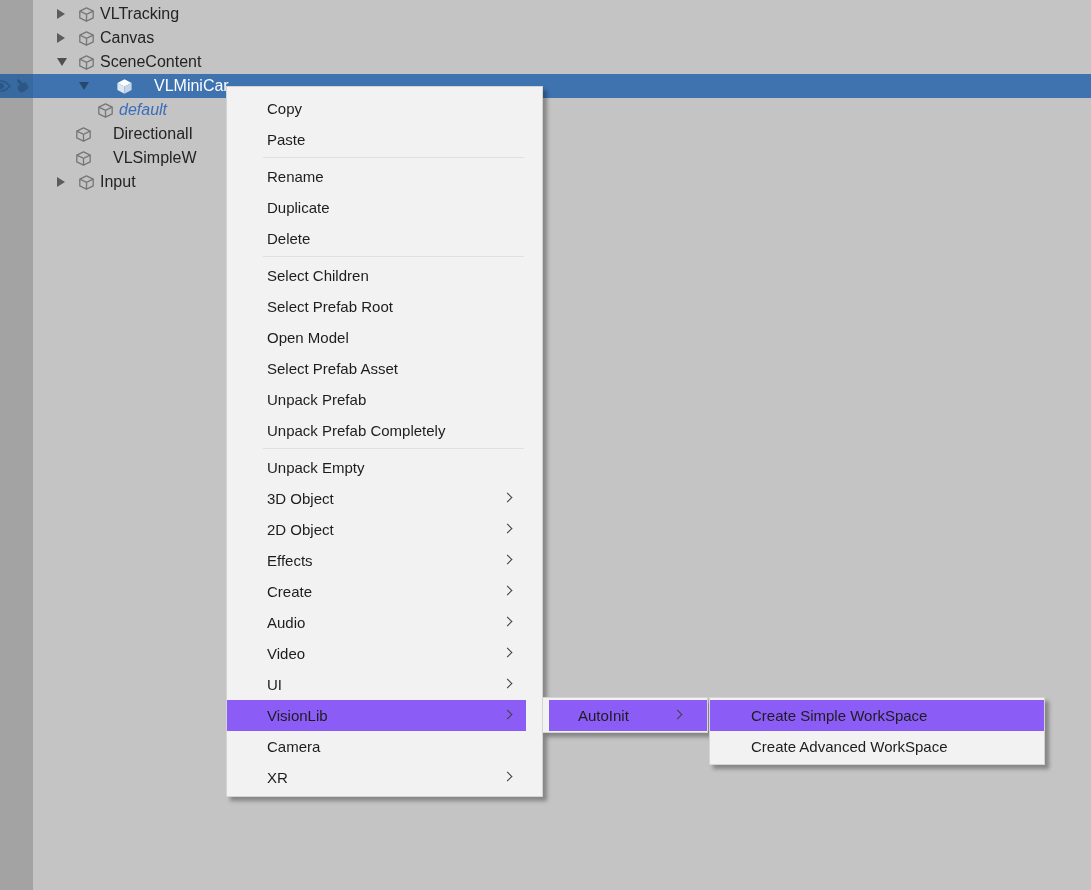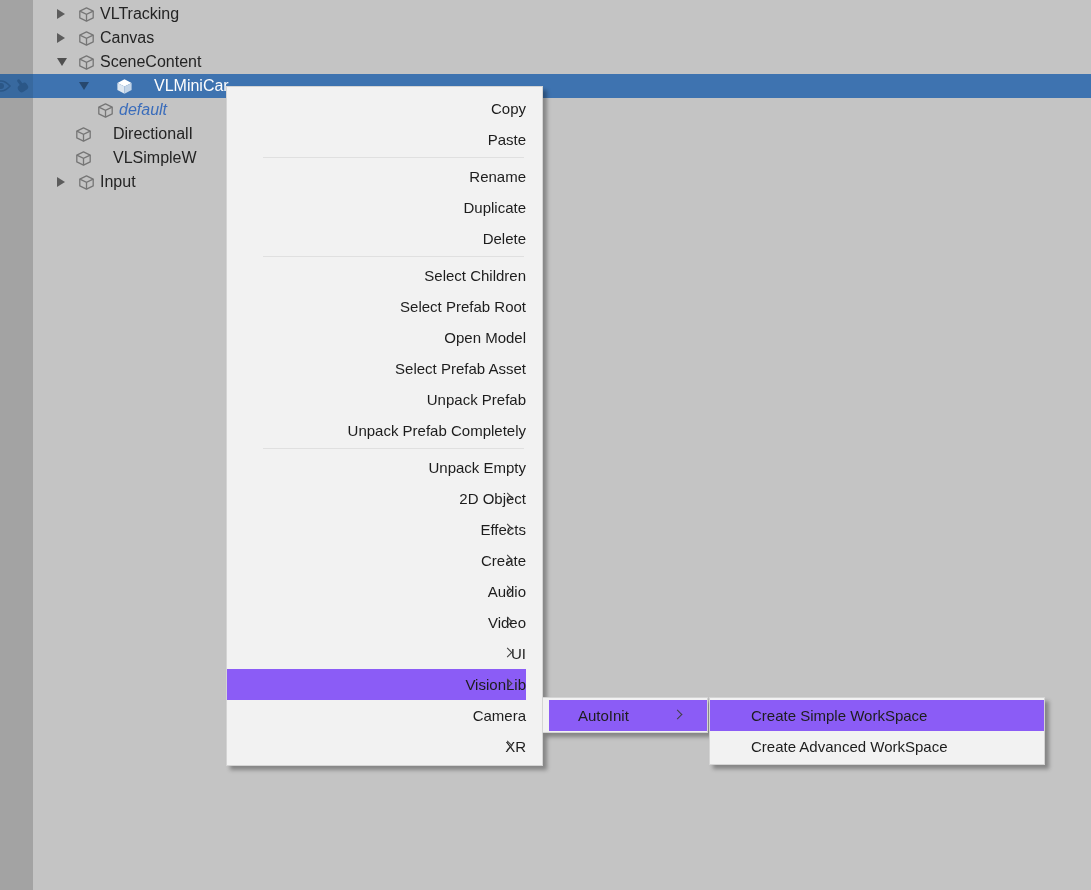"Copy" #context-menu { text-align: right -> none }
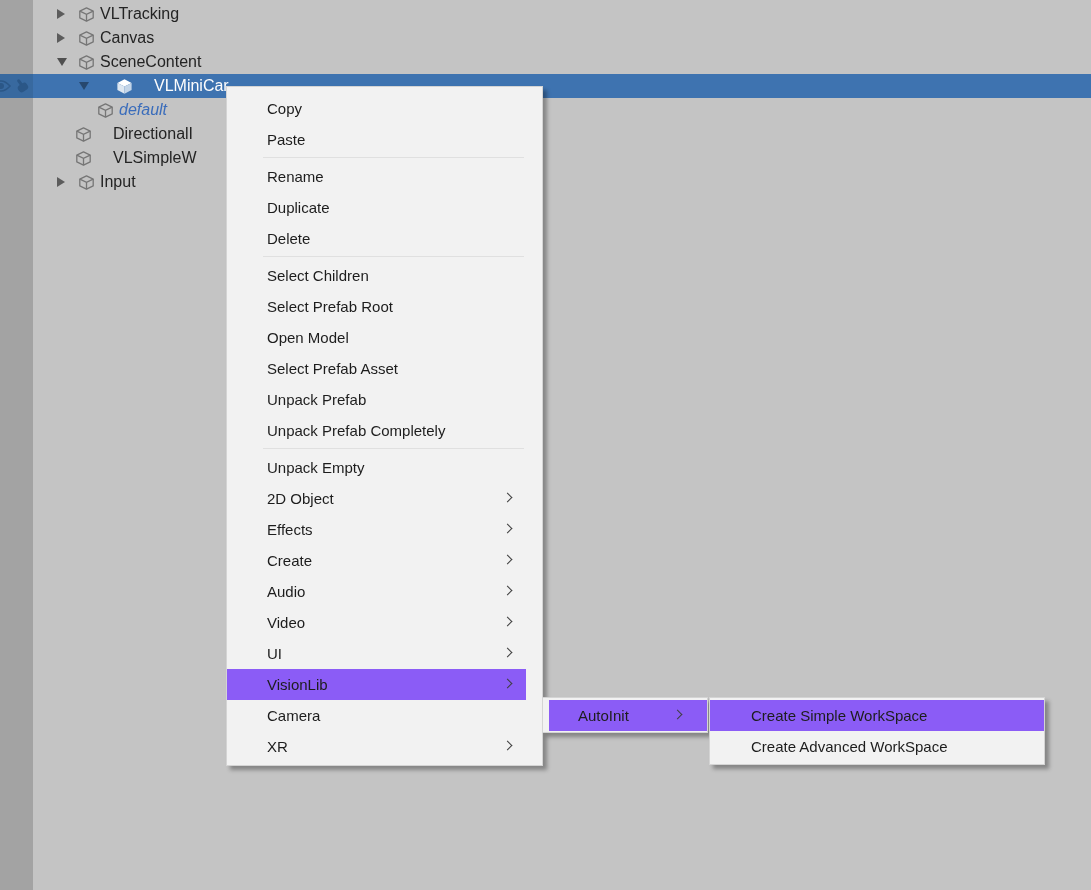"3D Object" div.mi { html: none -> <div> <span>3D Object</span> <span></span> </div> }
